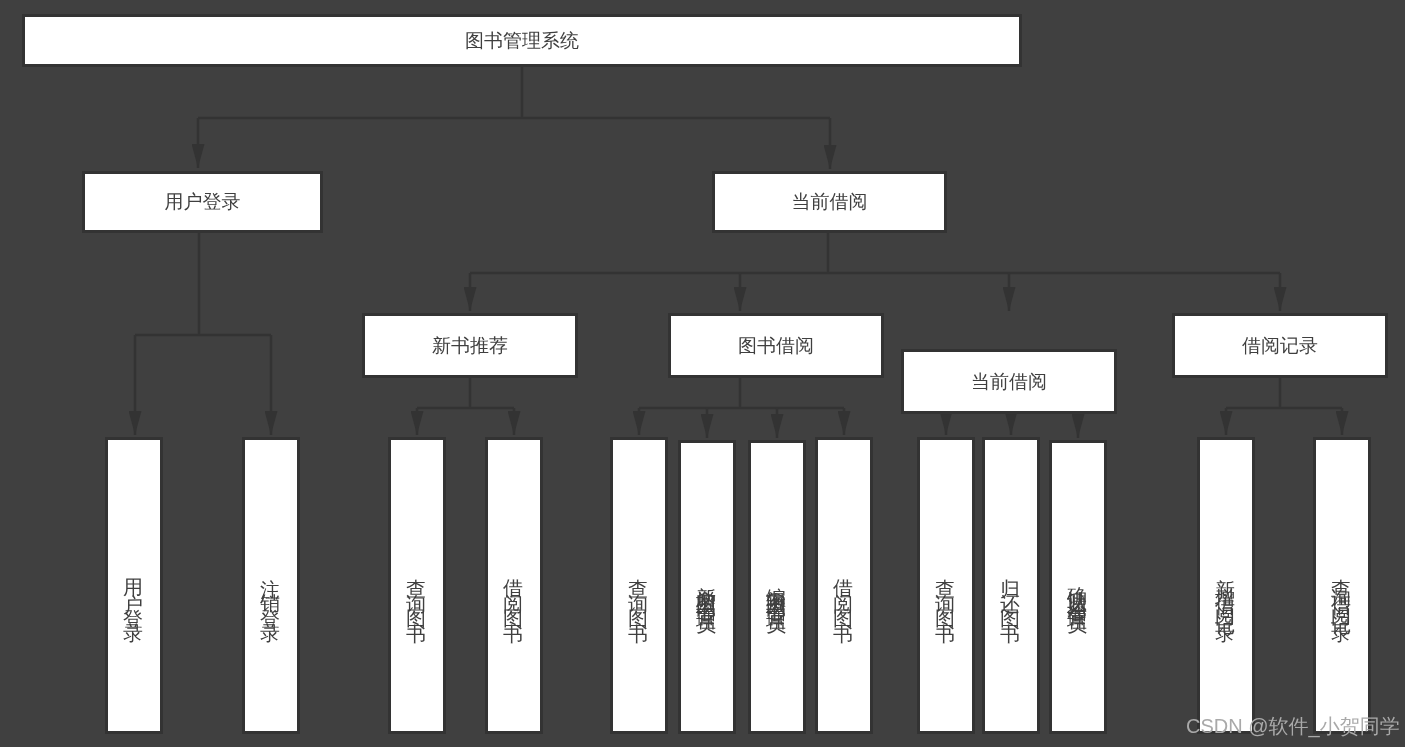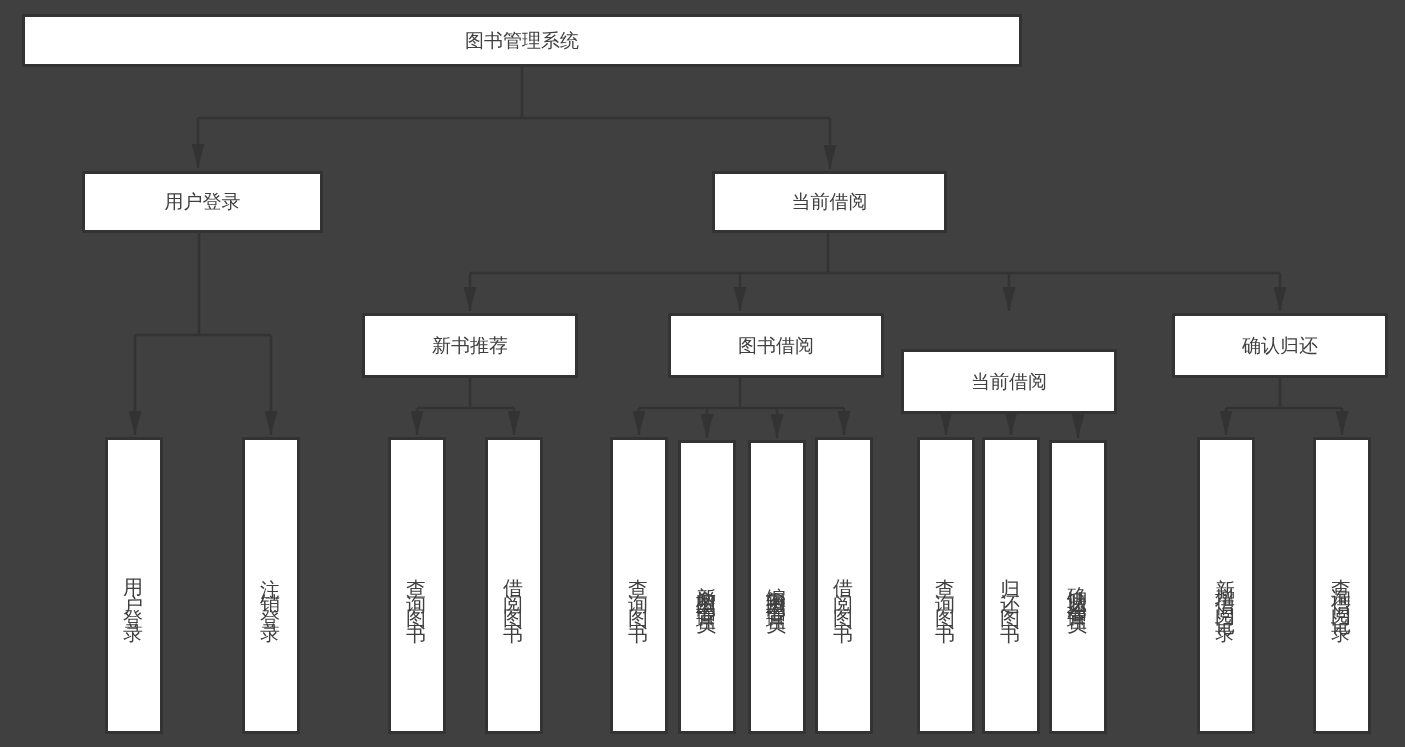"确认归还" div.box { text: 确认归还 -> 借阅记录 }
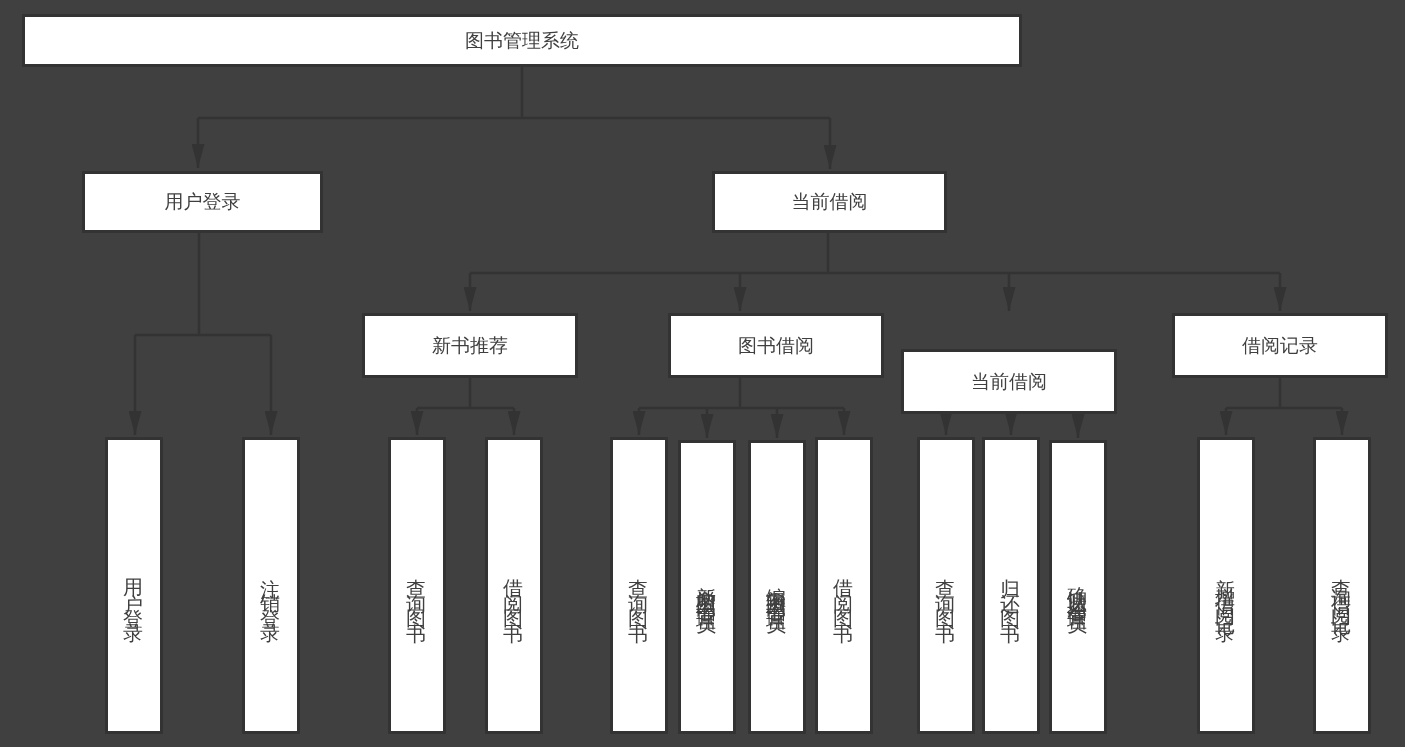"CSDN @软件_小贺同学" div { html: none -> <div>CSDN @软件_小贺同学</div> }
